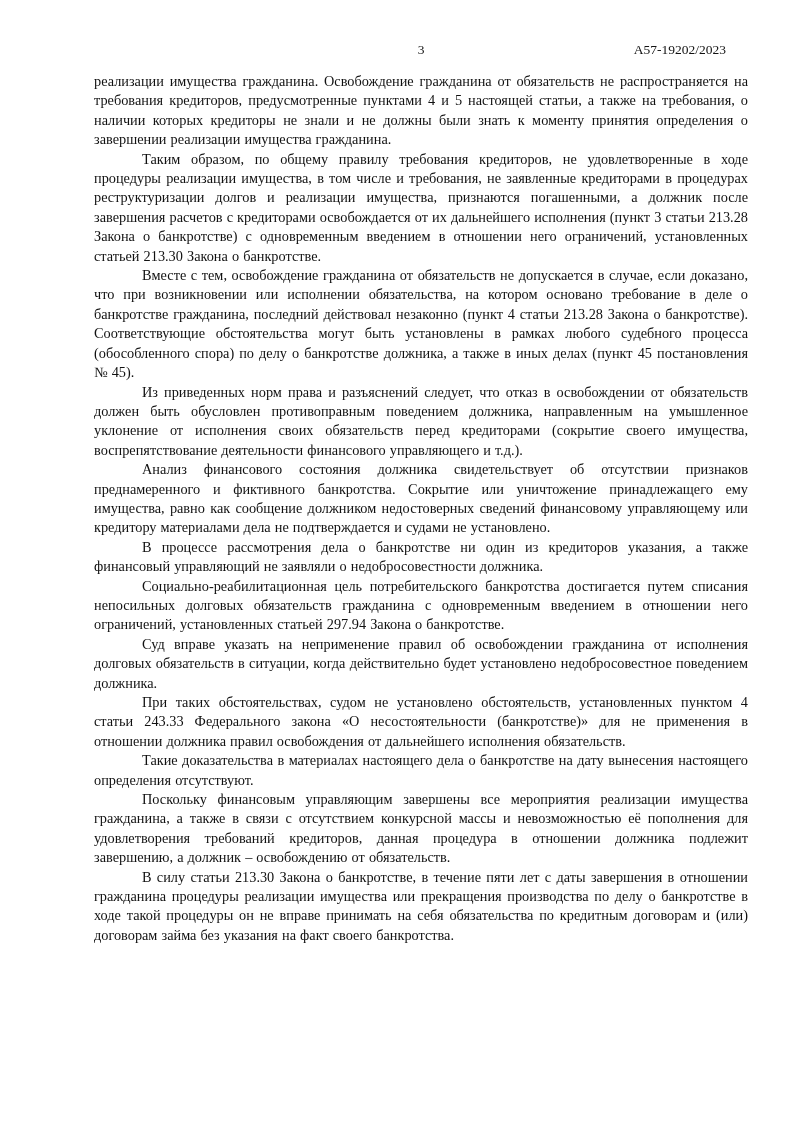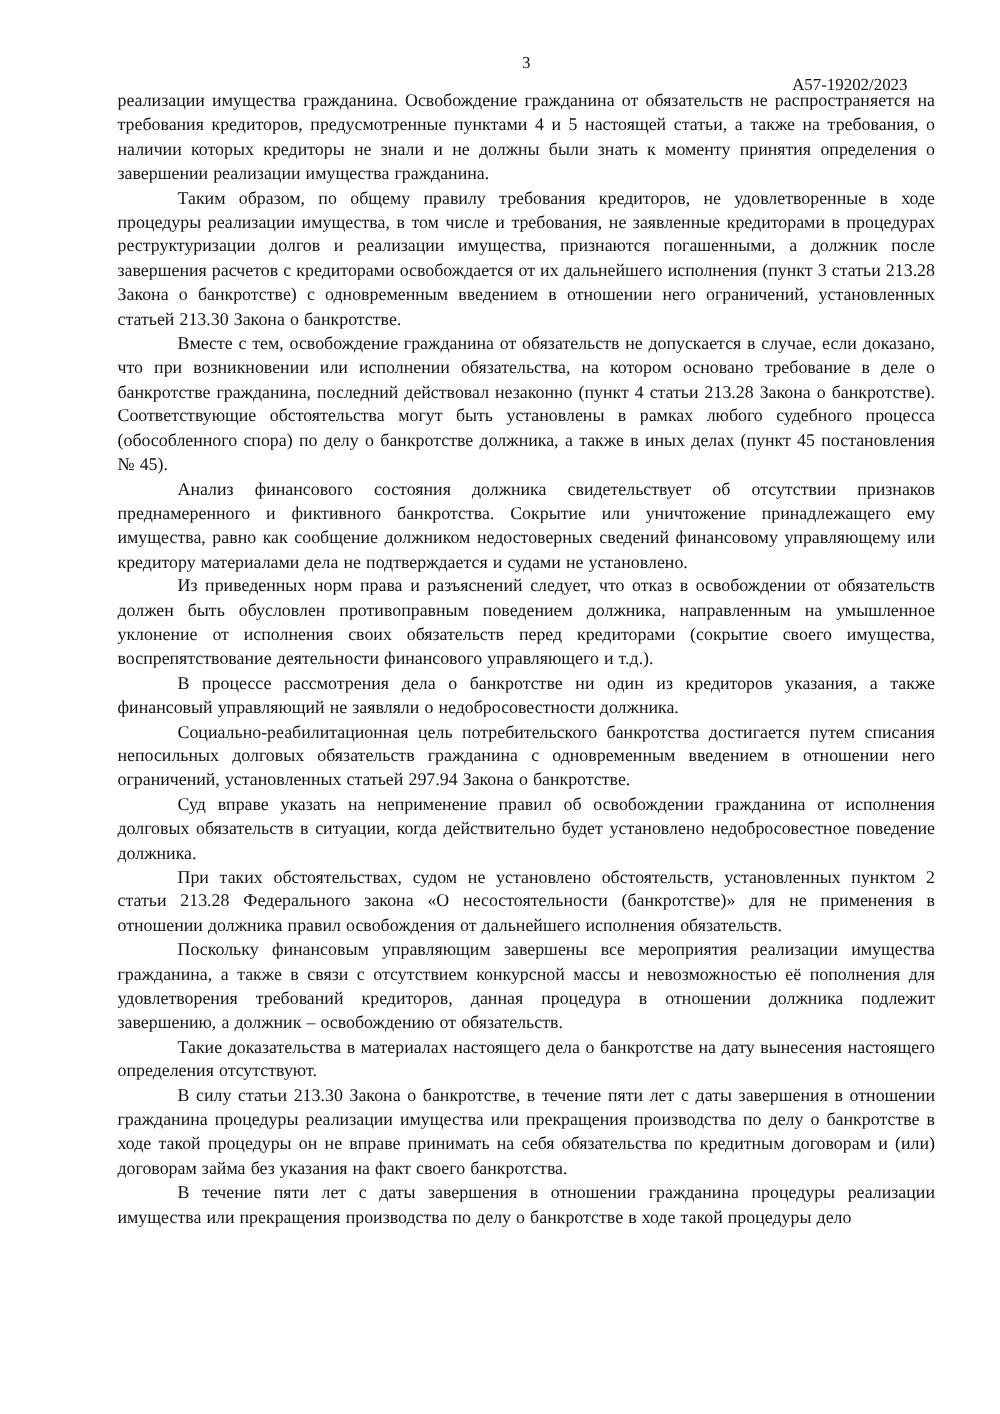"А57-19202/2023" .case-num { margin-top: 18px -> none }
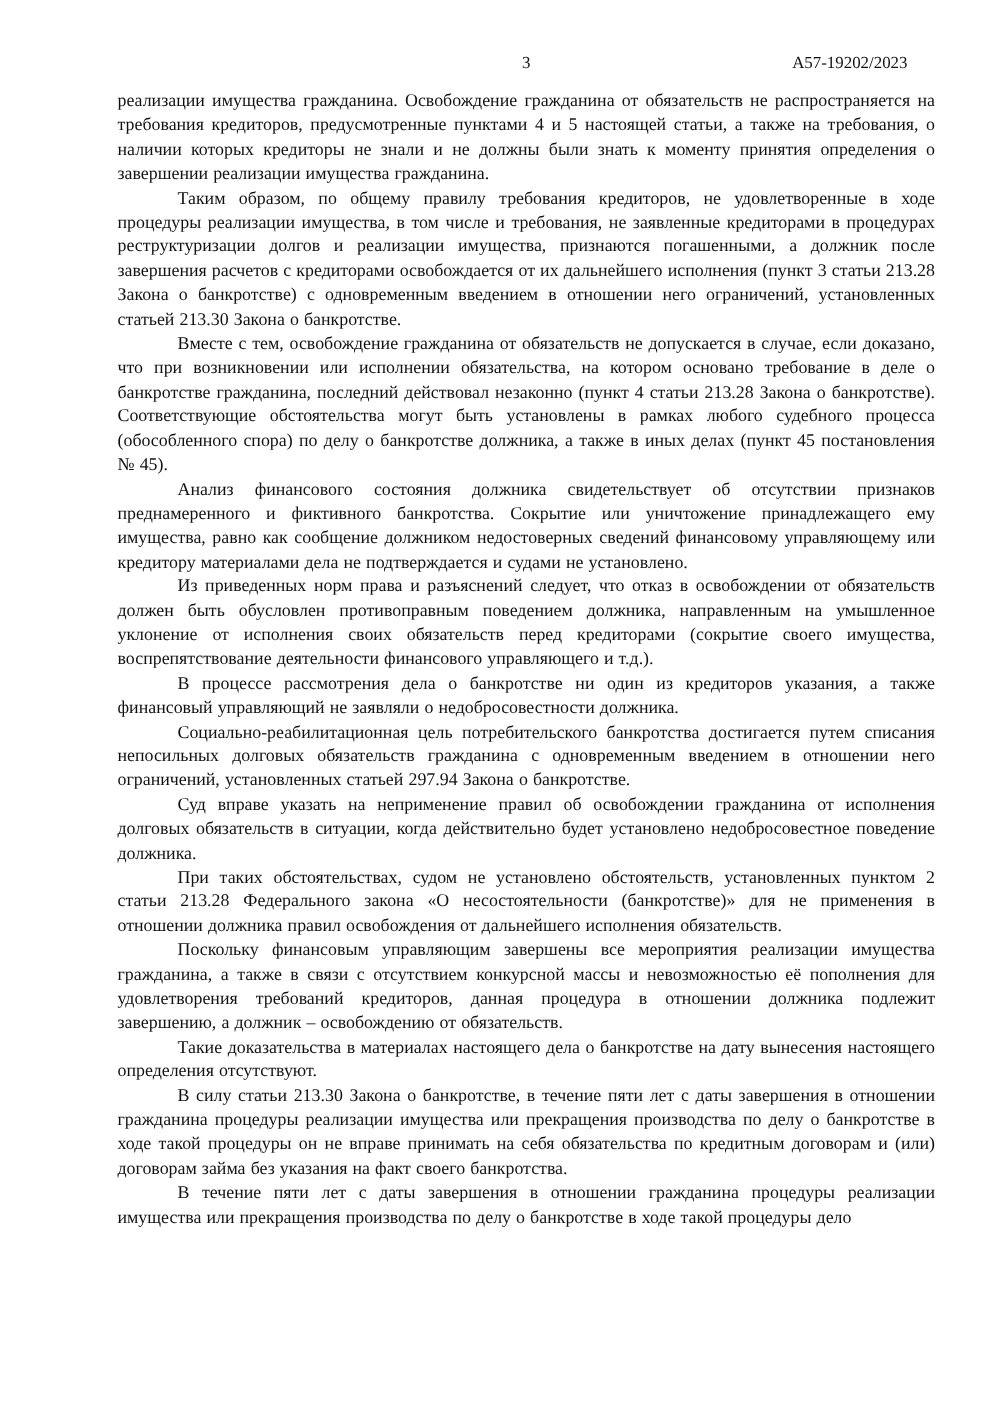"Анализ финансового состояния должника" p { order: before "Из приведенных норм права и" -> after "Из приведенных норм права и" }
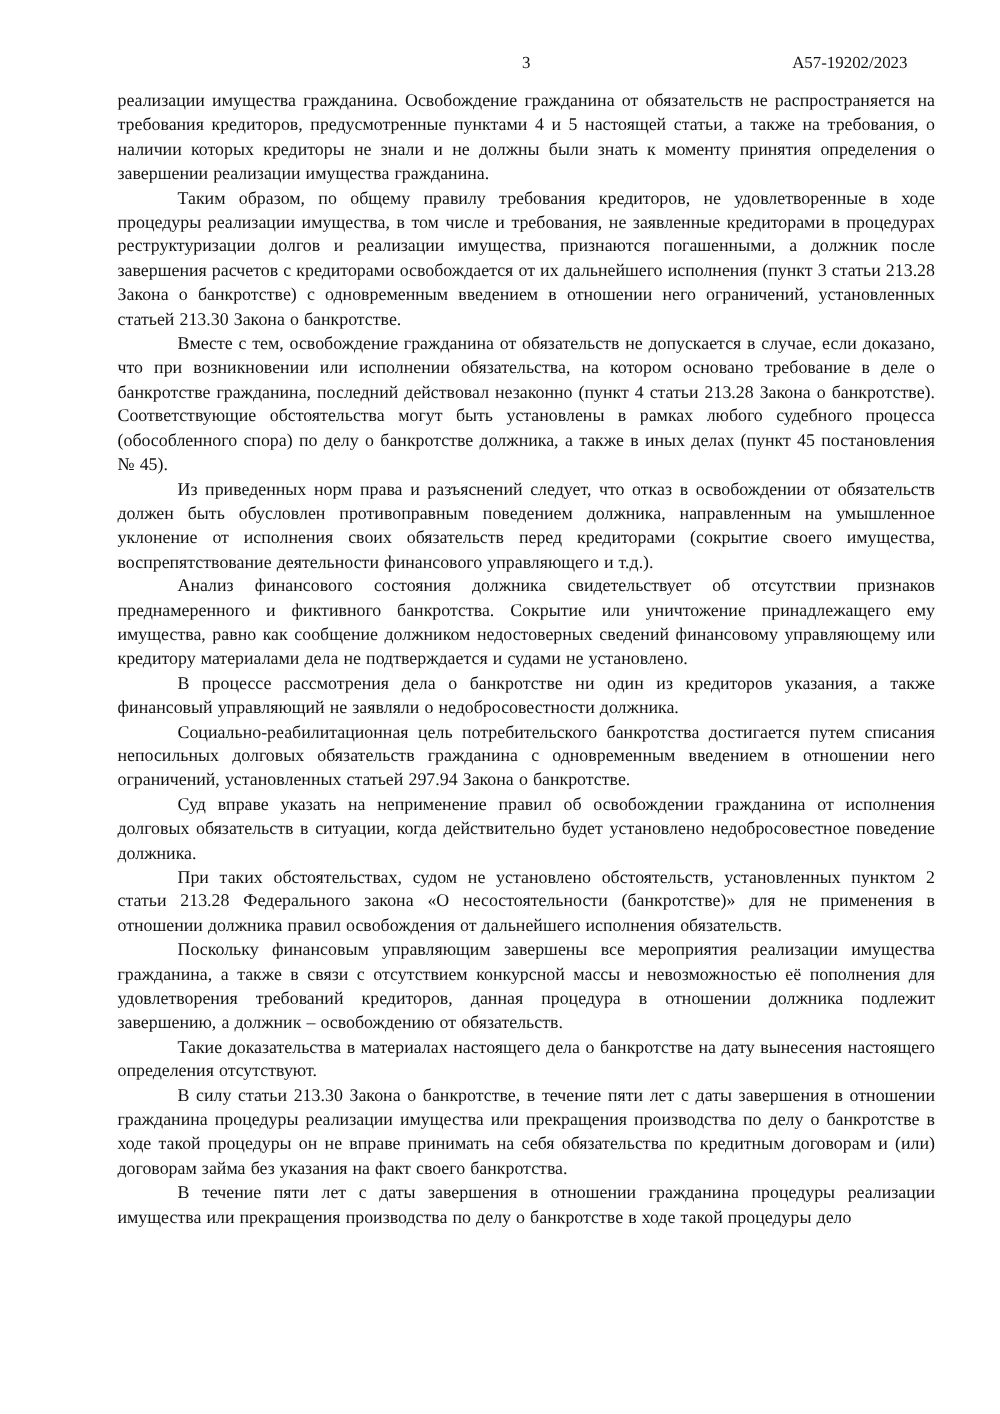"Суд вправе указать на неприменение" p { text: поведение -> поведением }
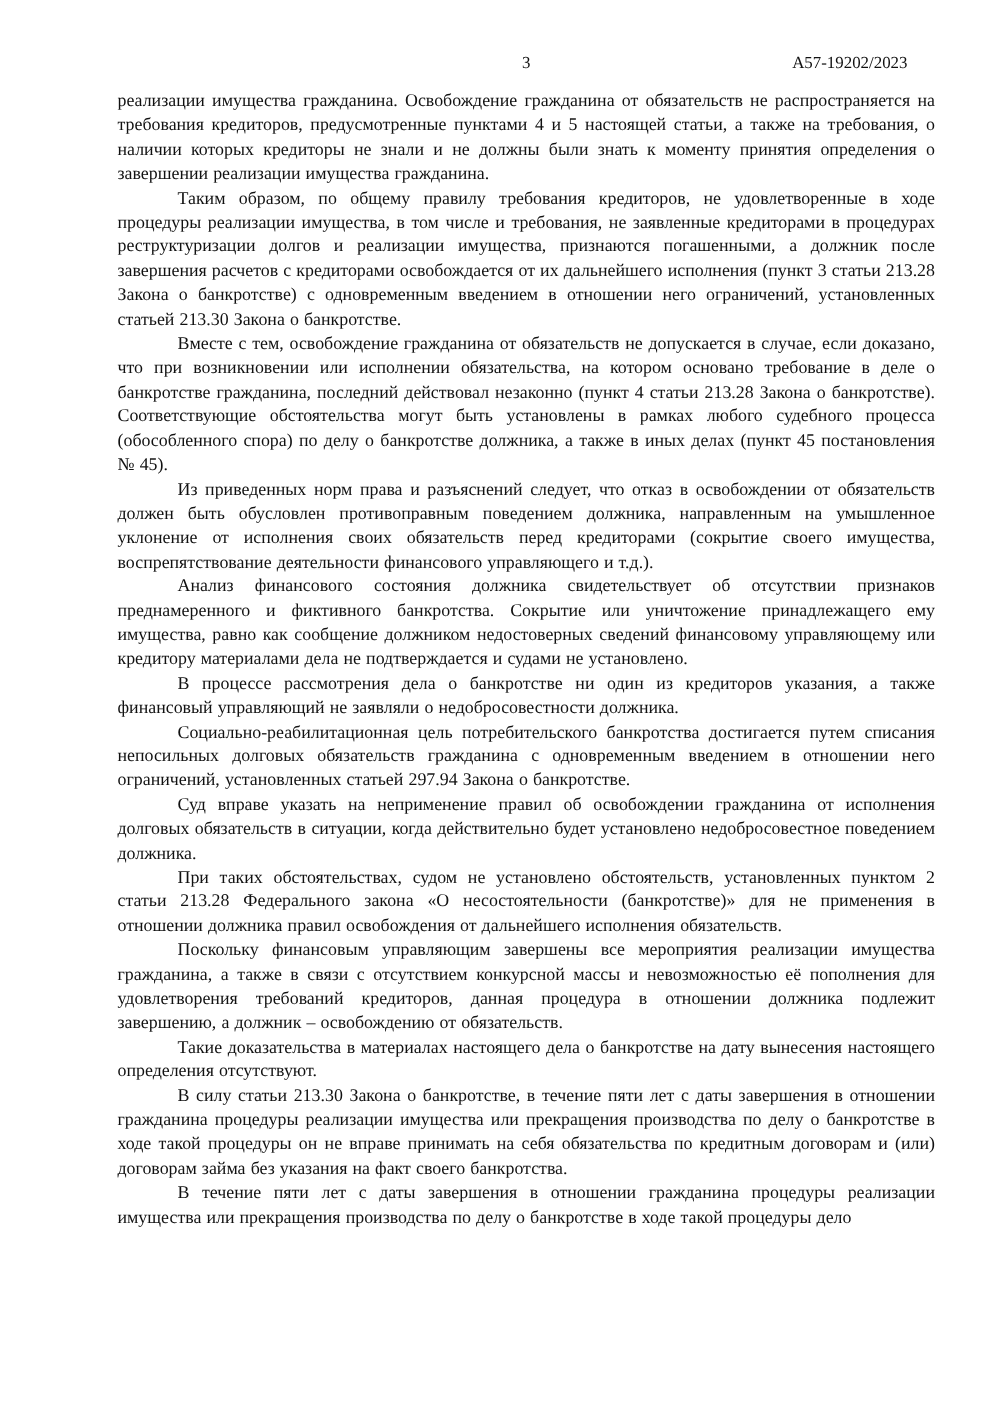"При таких обстоятельствах, судом не" p { text: 2 статьи 213.28 -> 4 статьи 243.33 }
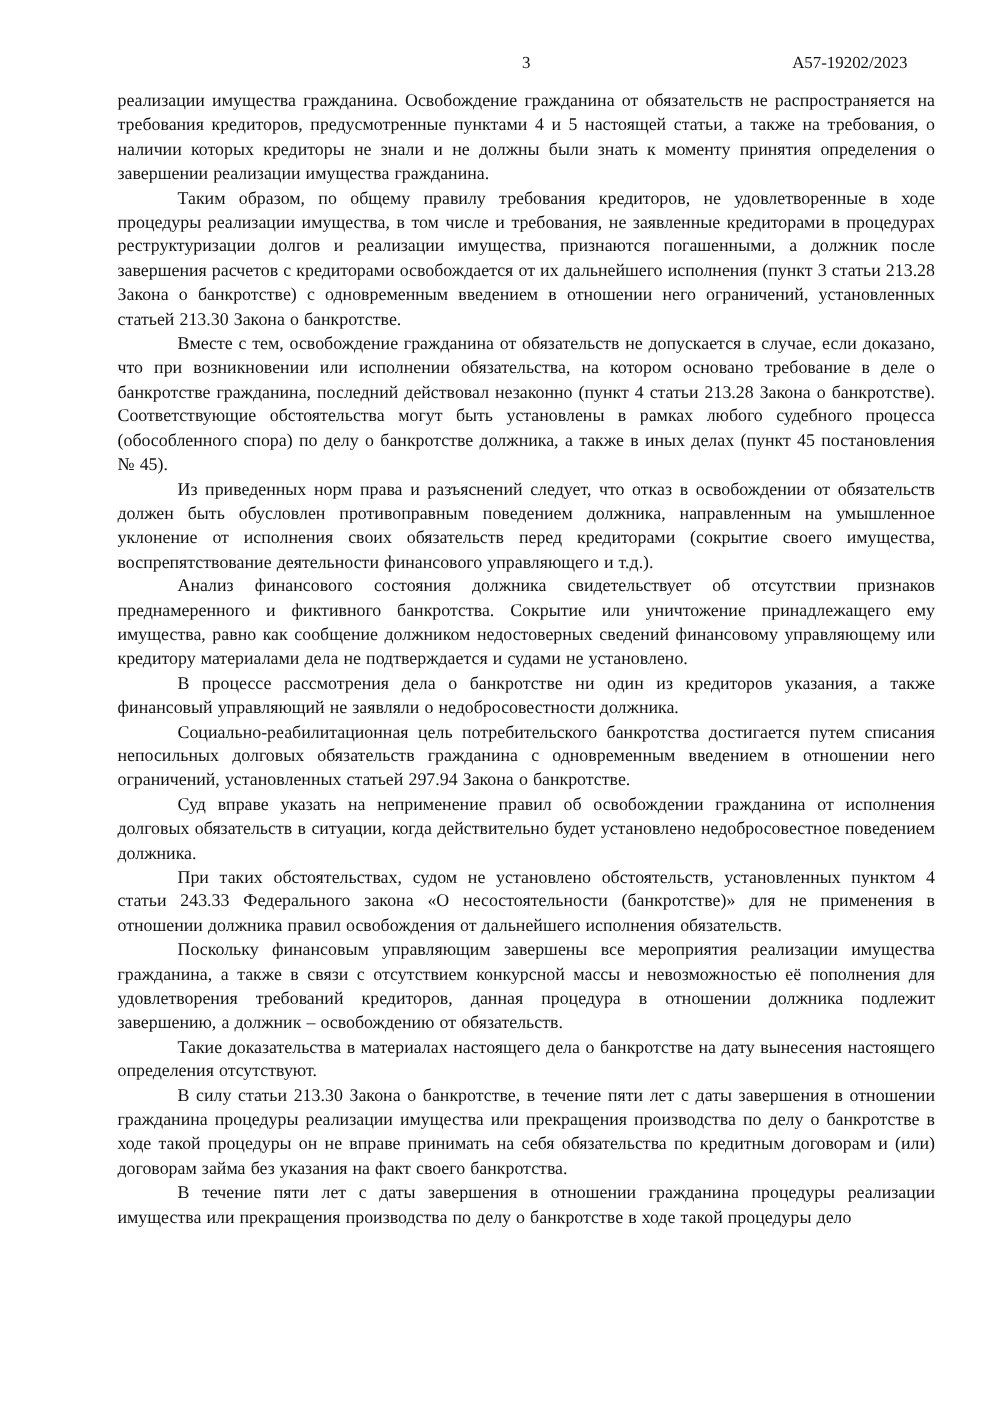"Поскольку финансовым управляющим" p { order: before "Такие доказательства в материалах" -> after "Такие доказательства в материалах" }
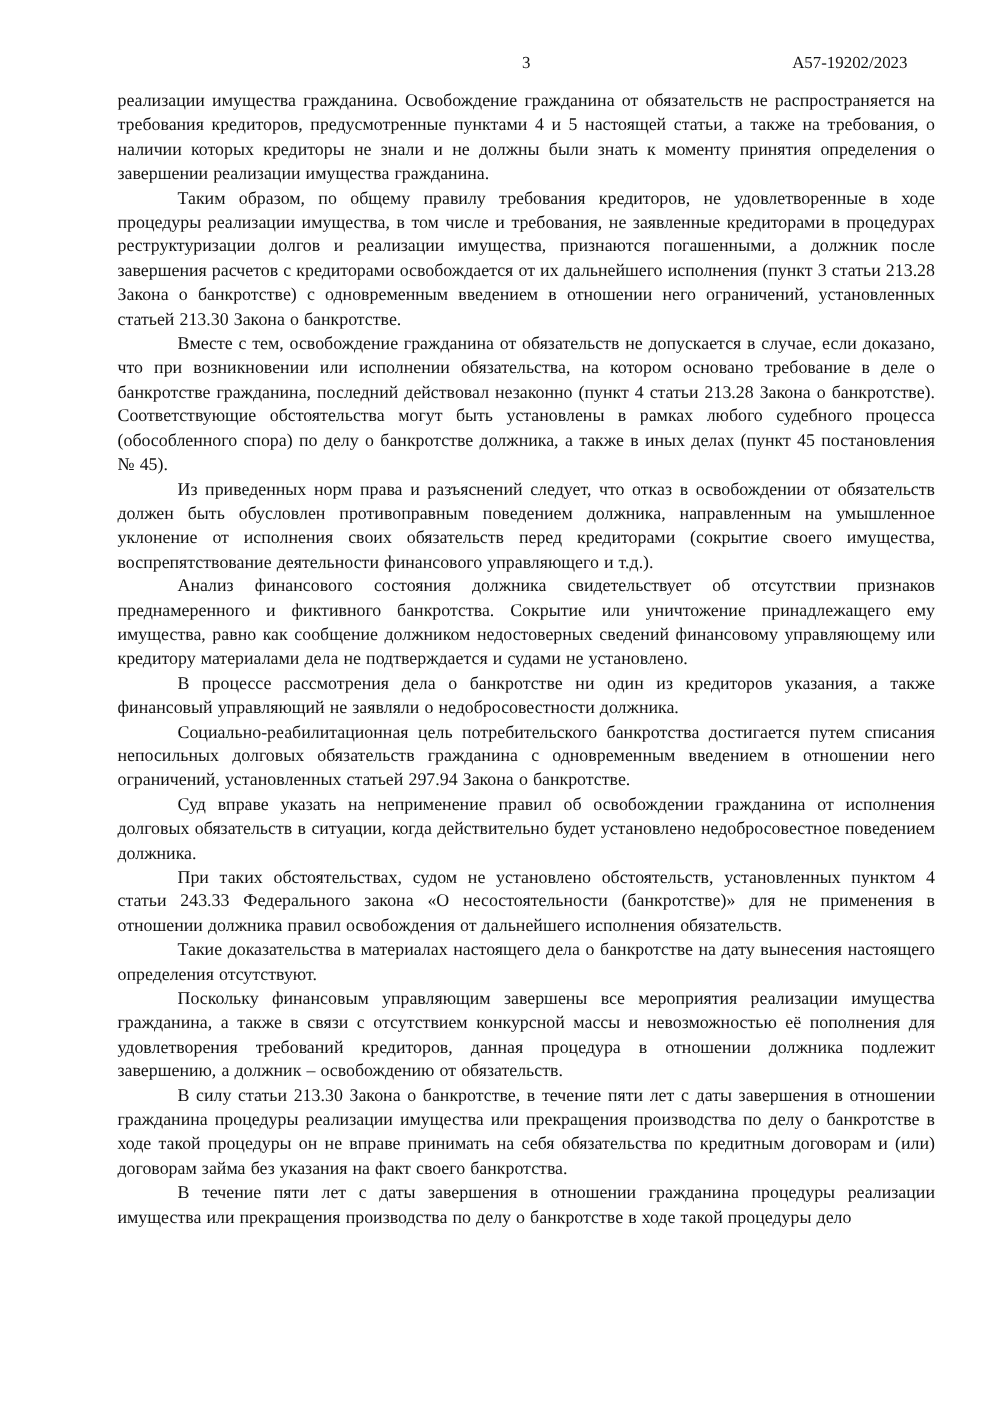"В течение пяти лет с" p { html: <p>В течение пяти лет с даты завершения в отношении гражданина процедуры реализации имущества или прекращения производства по делу о банкротстве в ходе такой процедуры дело</p> -> none }
